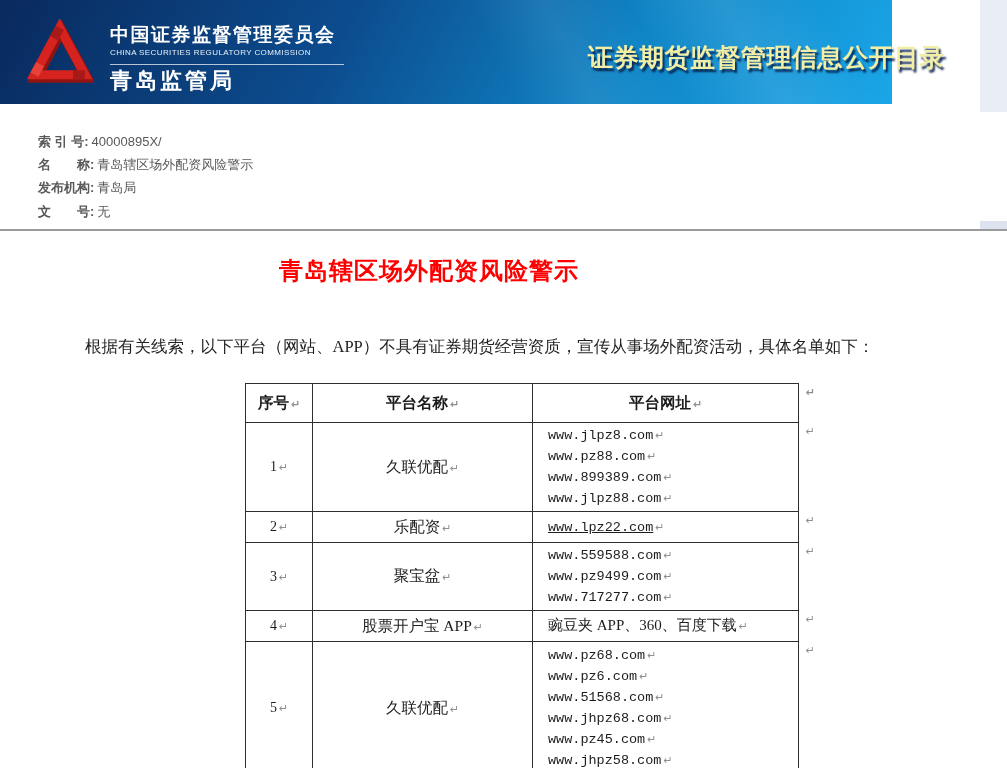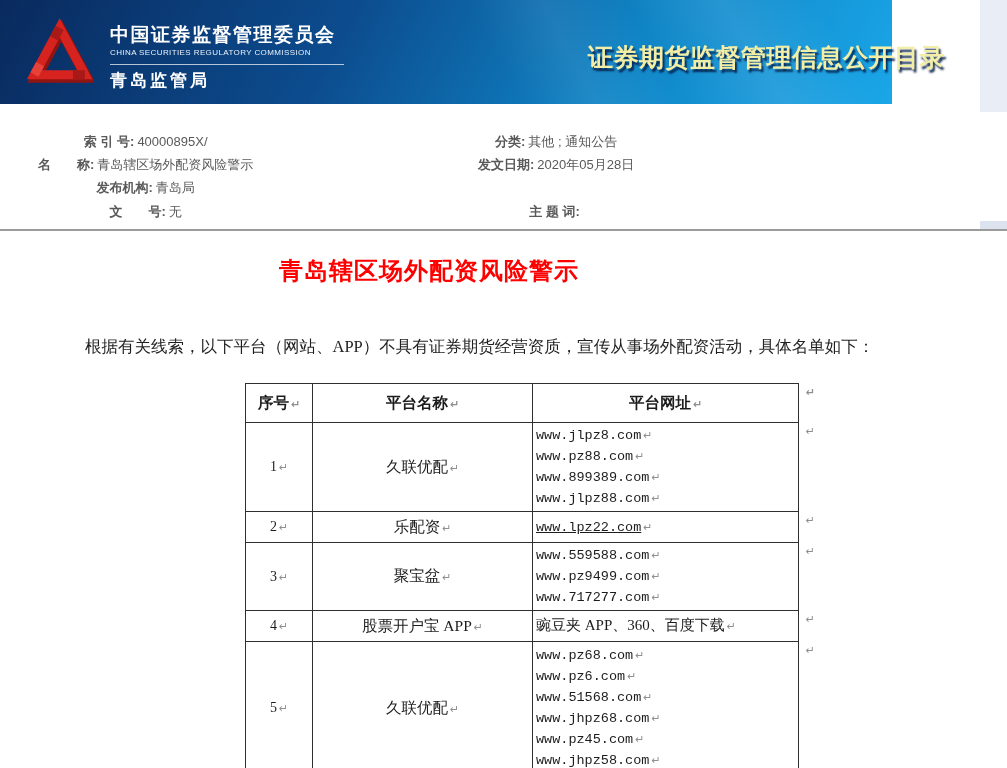"青岛监管局" .bureau { font-size: 17px -> 22px }
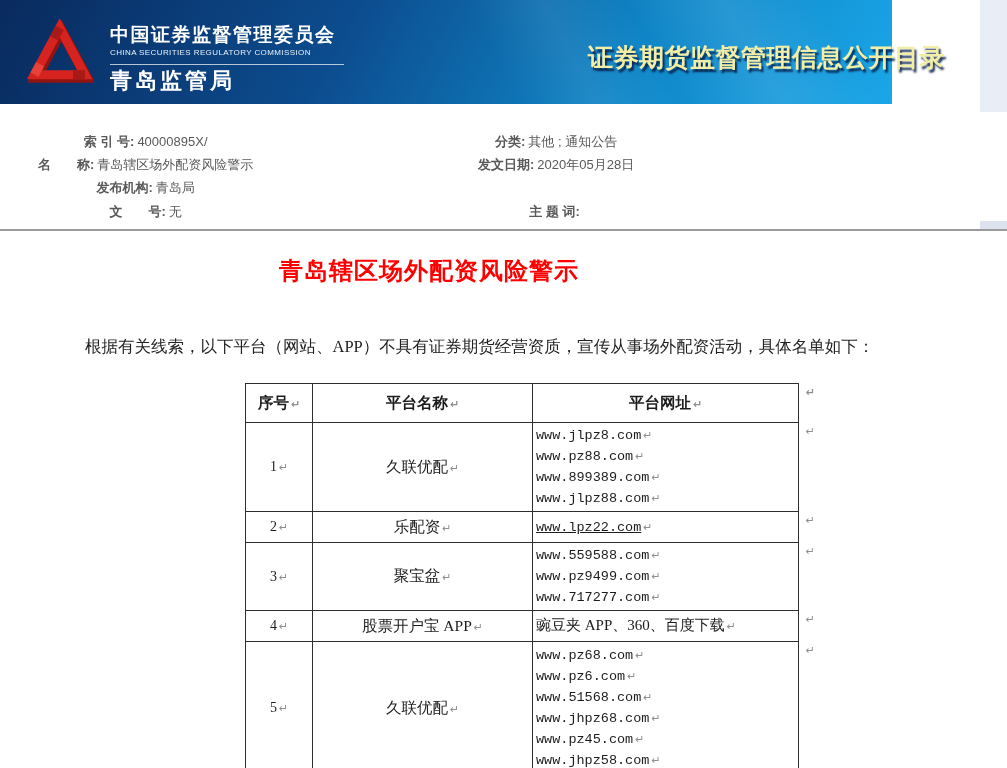"索 引 号: 40000895X/" .meta-row { text-align: center -> none }
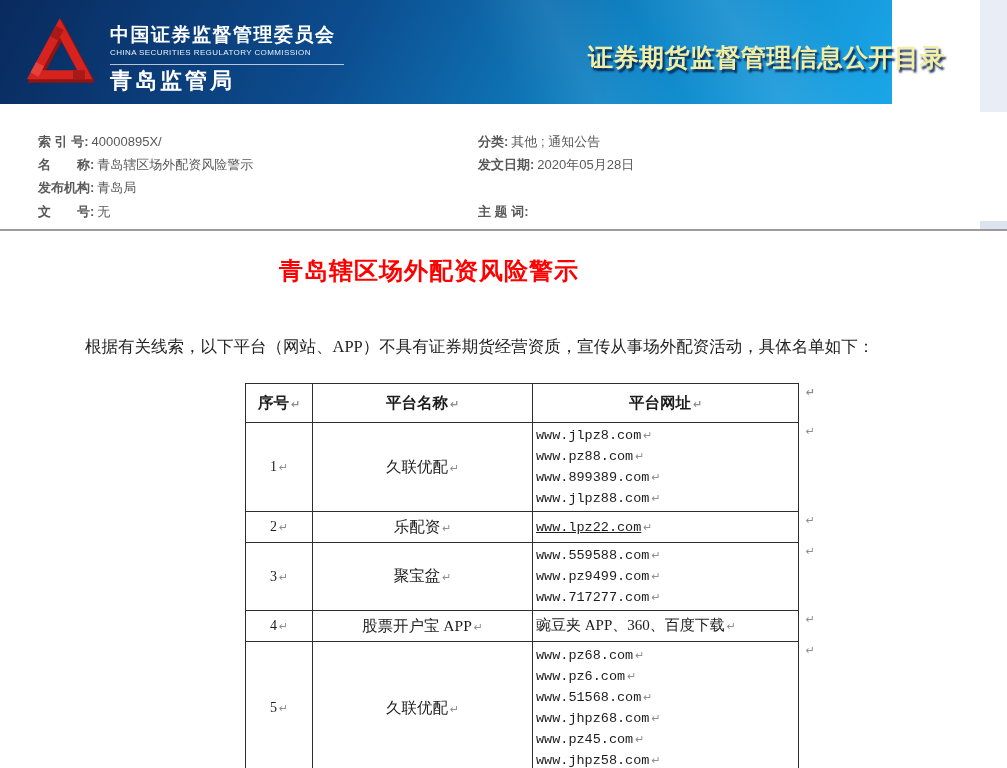"分类: 其他 ; 通知公告" section.meta-col { html: <section> <div><span>分类:</span><span>其他 ; 通知公告</span></div> <div><span>发文日期:</span><span>2020年05月28日</span></div> <div>&nbsp;</div> <div><span>主 题 词:</span><span></span></div> </section> -> none }
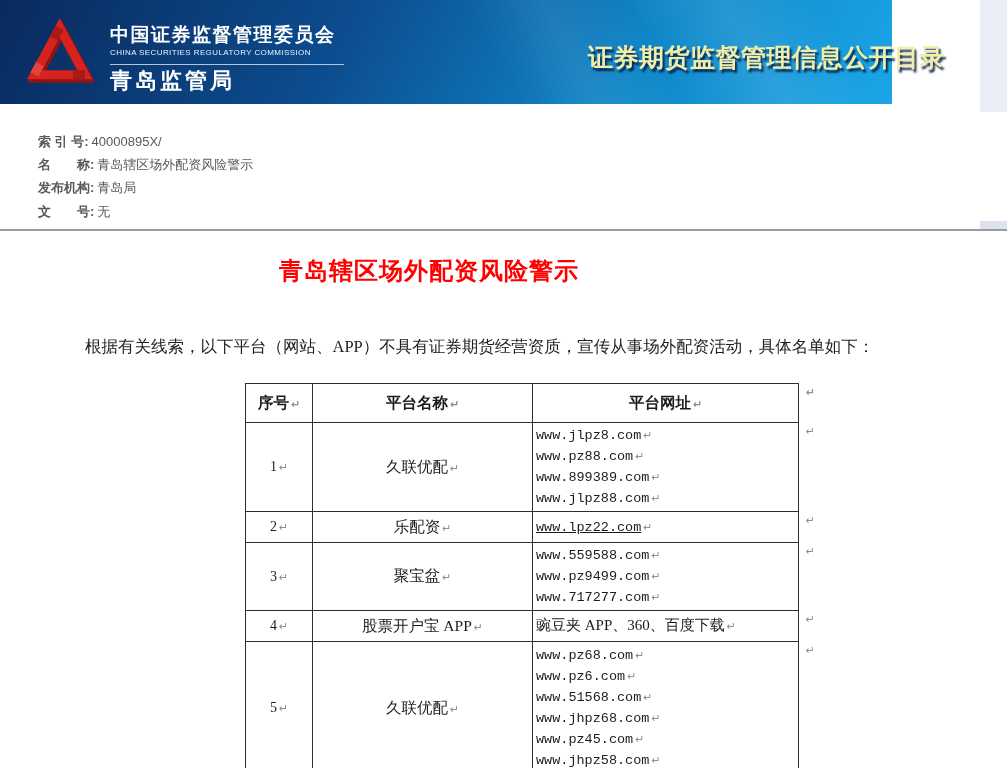"www.jlpz8.com ↵" td.c-urls { padding: 2px 0 2px 3px -> 2px 0 2px 15px }
